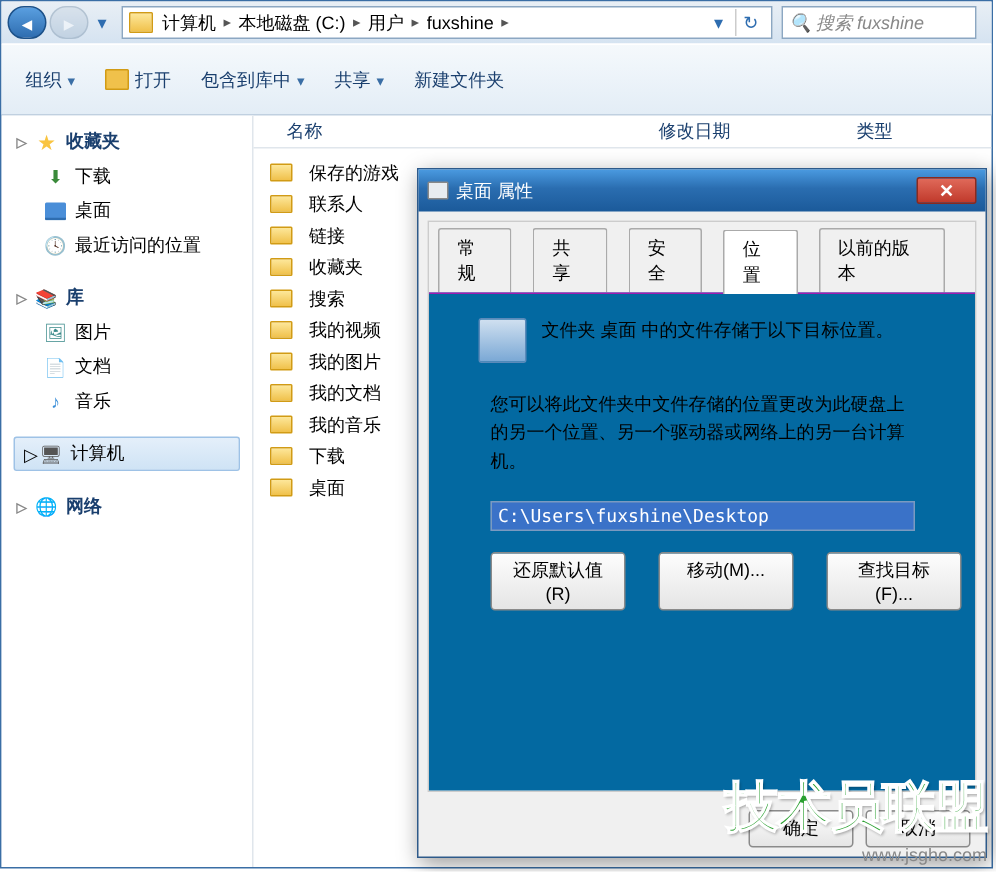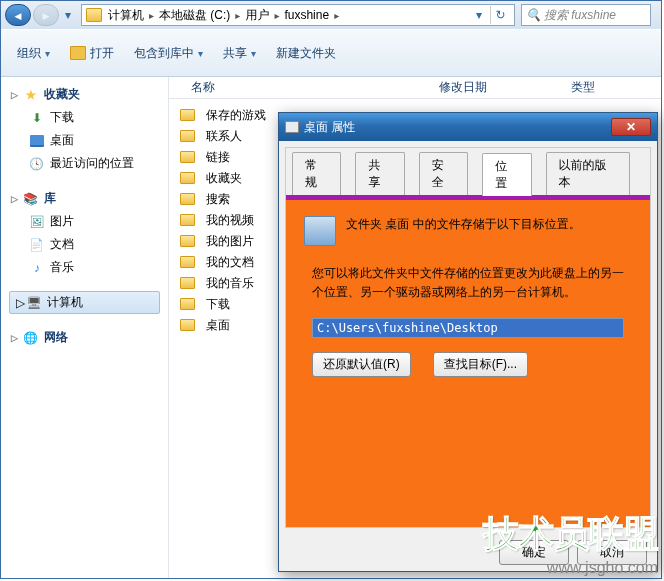"文件夹 桌面 中的文件存储于以下目标位置。" .tab-content { background: #f97316 -> #0369a1; border-top: 5px solid #a21caf -> 1px solid #a21caf; padding: 16px 18px -> 16px 33px }
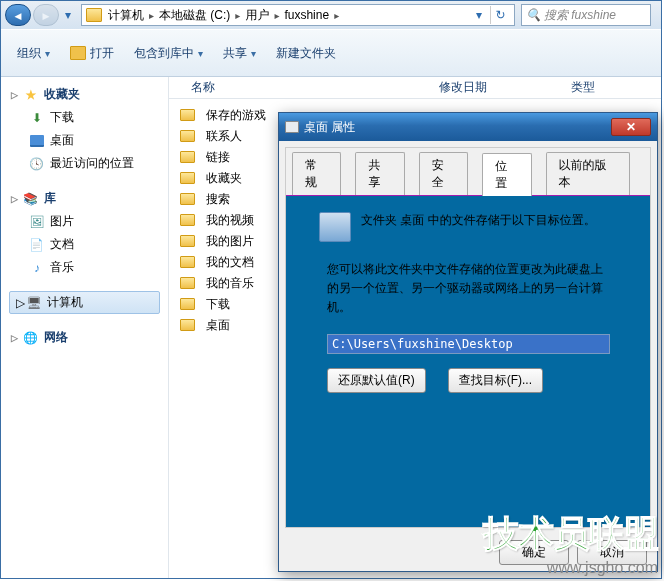"移动(M)..." div.dlg-btn { html: none -> <div>移动(M)...</div> }
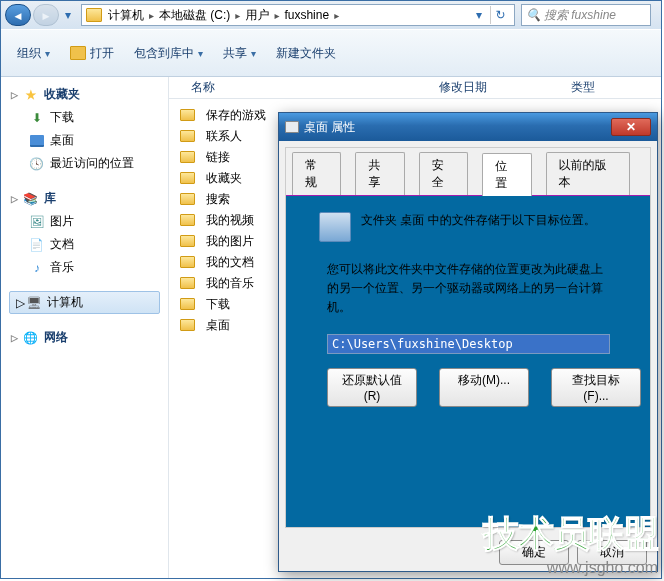"www.jsgho.com" .wm-url { font-size: 16px -> 12px }
